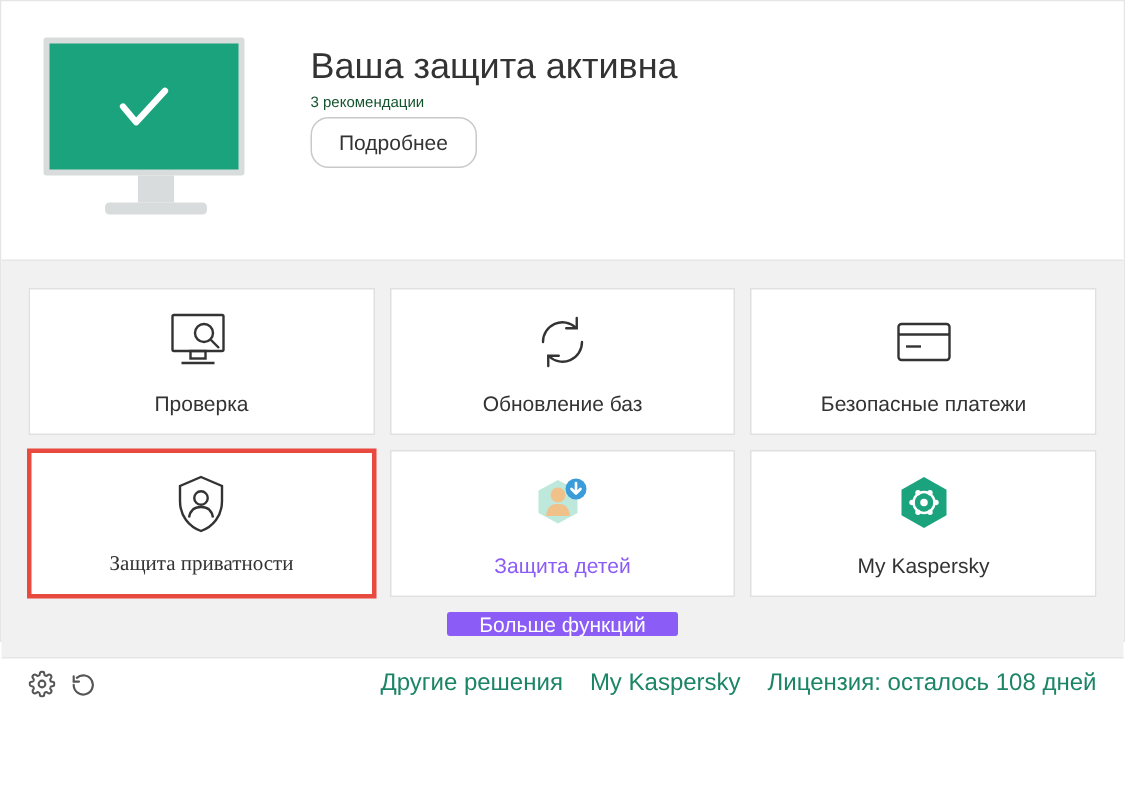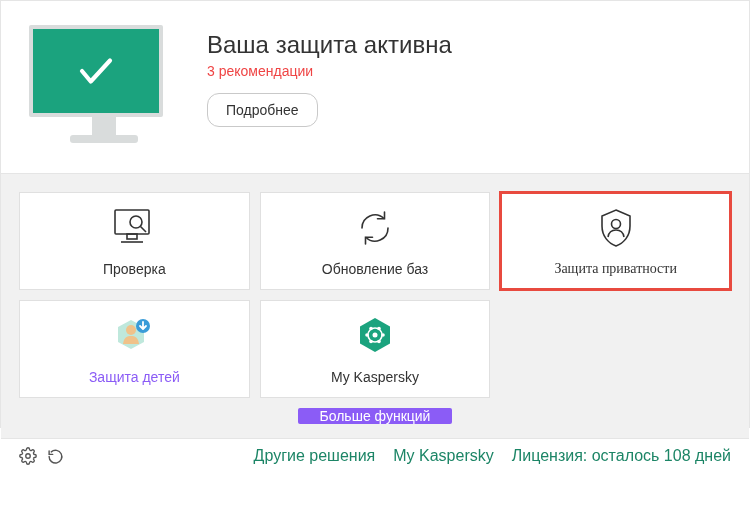"3 рекомендации" .subtitle { color: #ef4444 -> #14532d; font-size: 14px -> 10px; margin-bottom: 14px -> 4px }
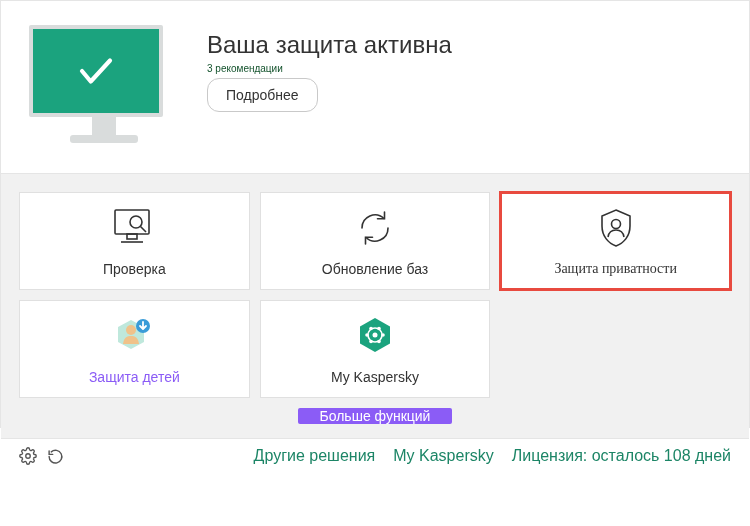"Безопасные платежи" div.tile { html: none -> <div> <div> <svg> <rect></rect> <line></line> <line></line> </svg> </div> <div>Безопасные платежи</div> </div> }
